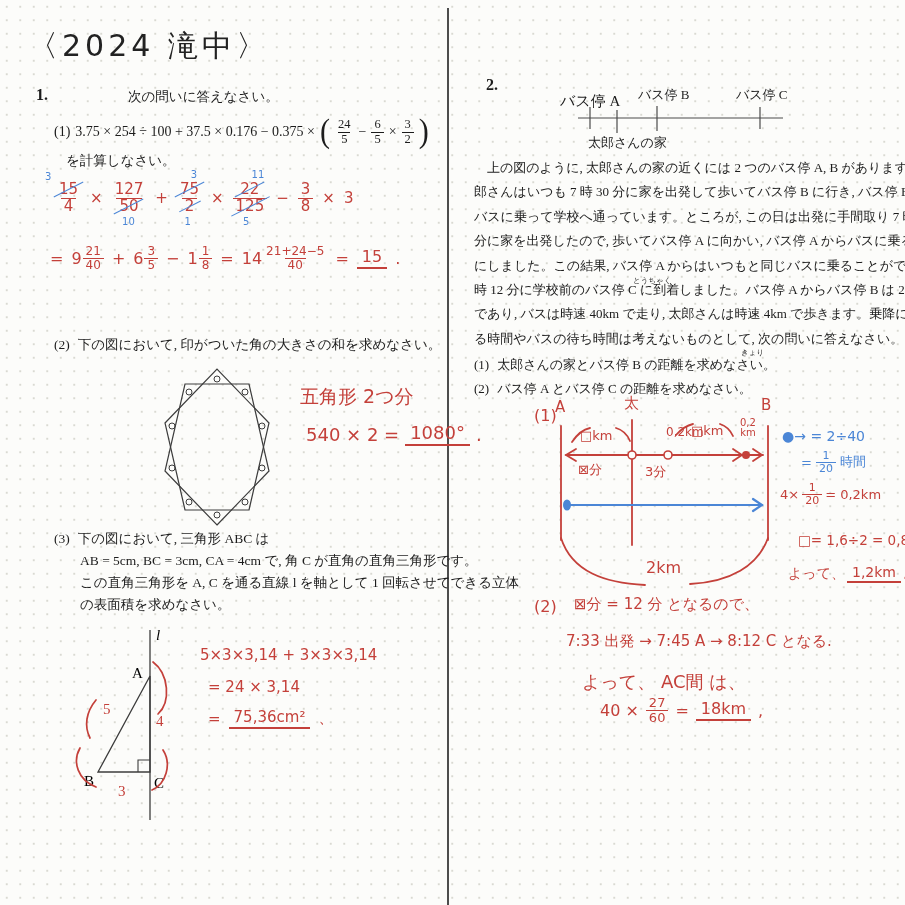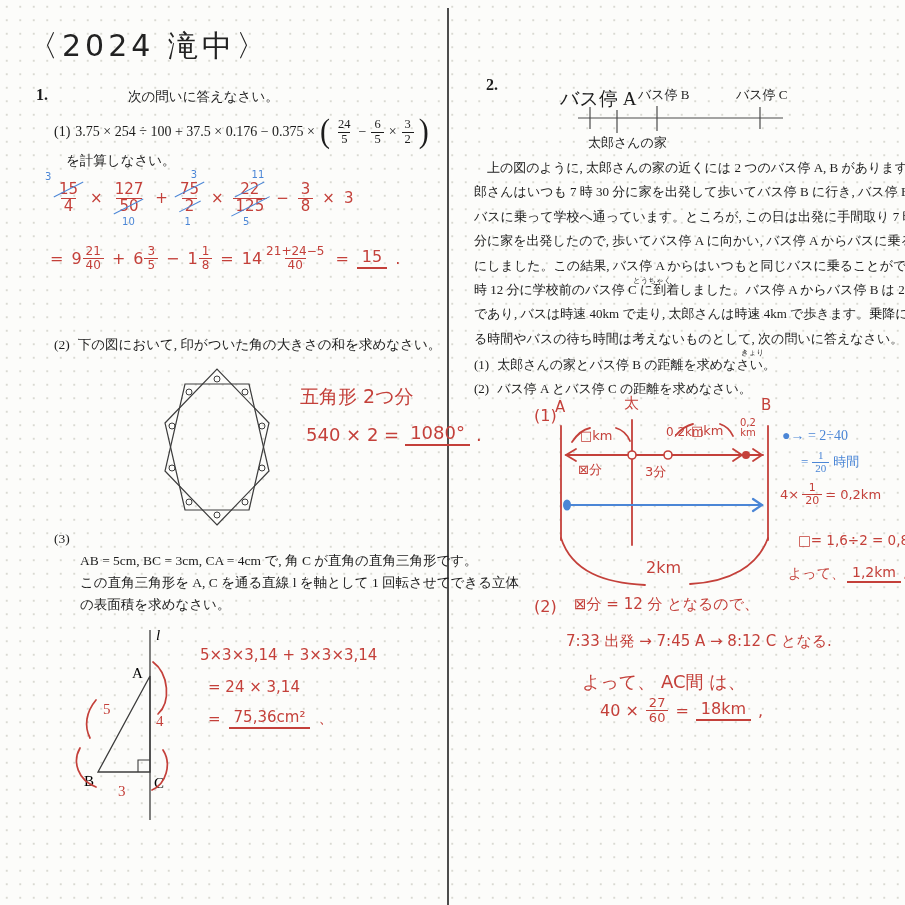"バス停 A" div.abs { font-size: 19px -> 15px; top: 86px -> 92px }
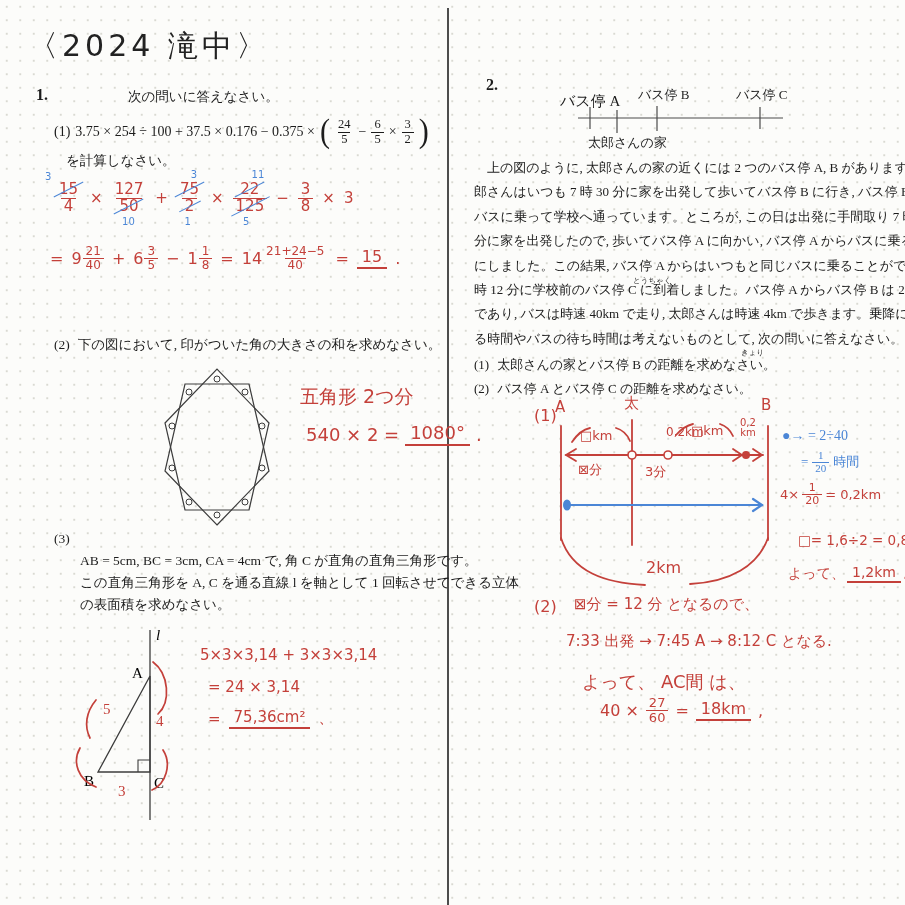"●→ = 2÷40" .blue { font-family: Liberation Serif, serif -> none }
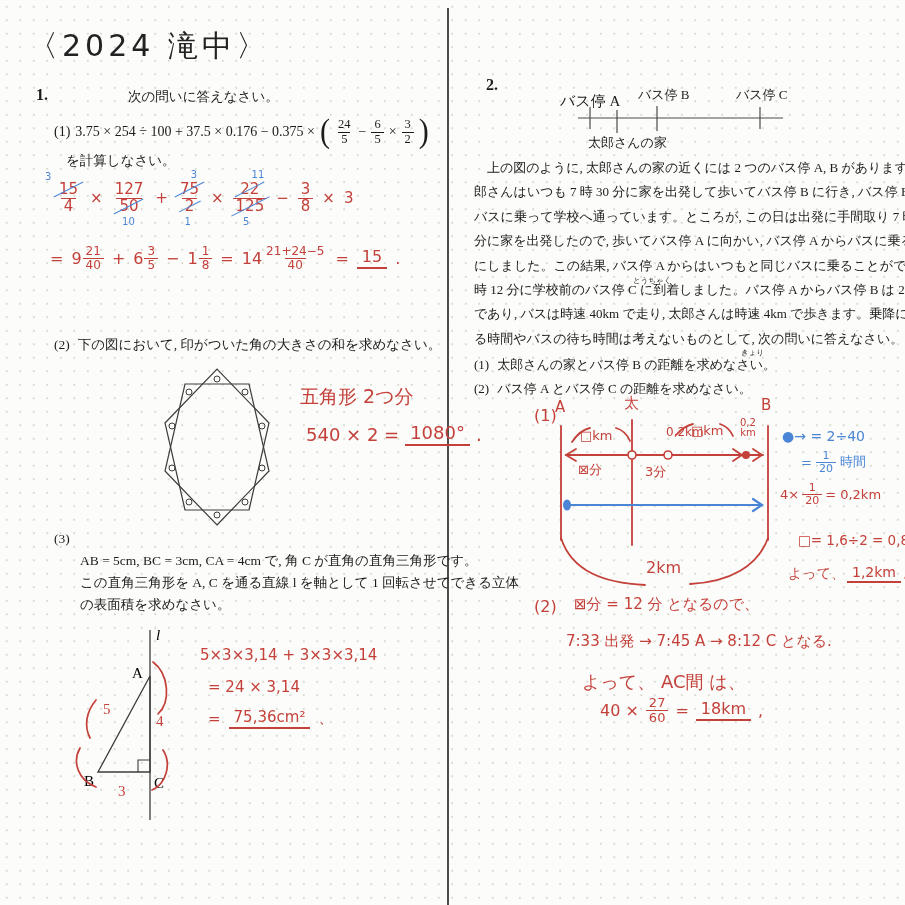"下の図において, 三角形 ABC は" span { html: none -> <span>下の図において, 三角形 ABC は</span> }
